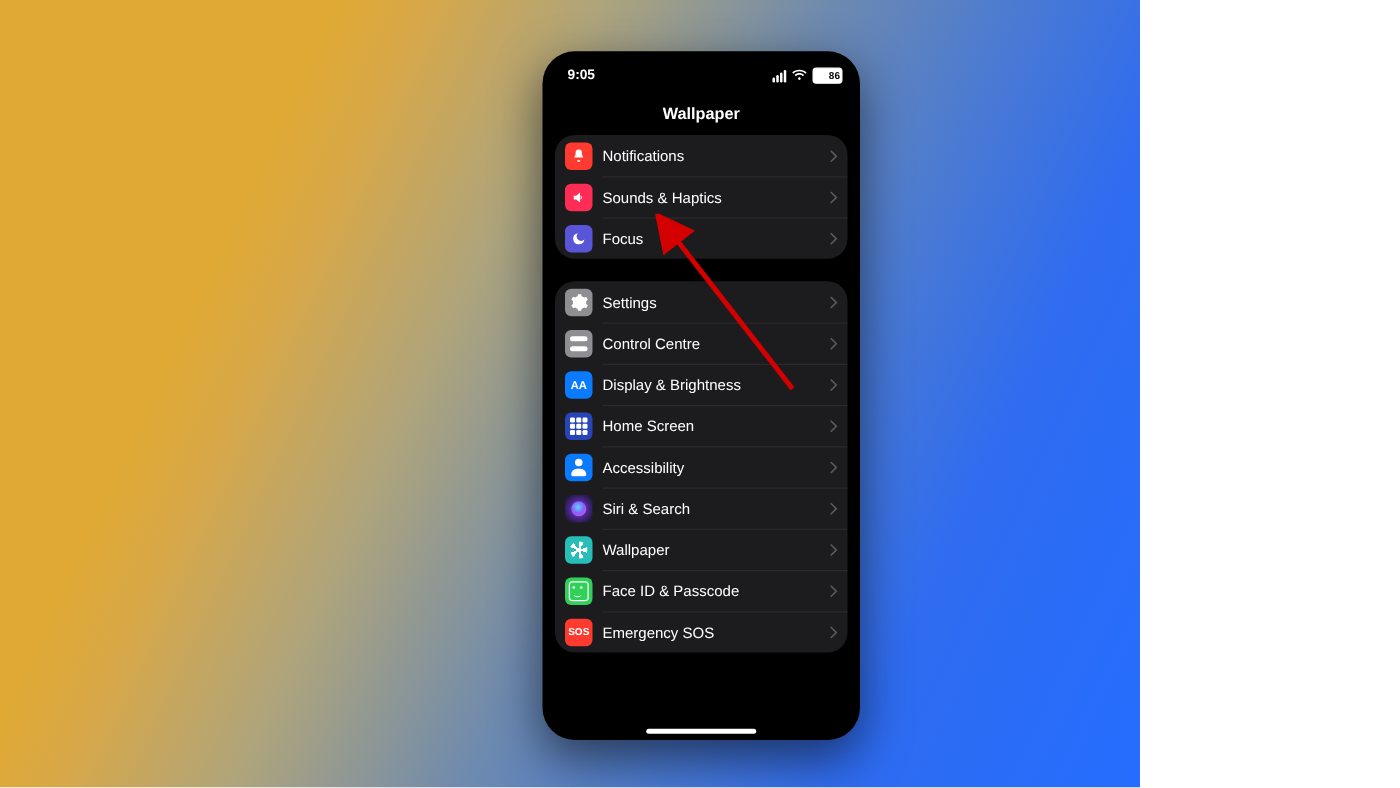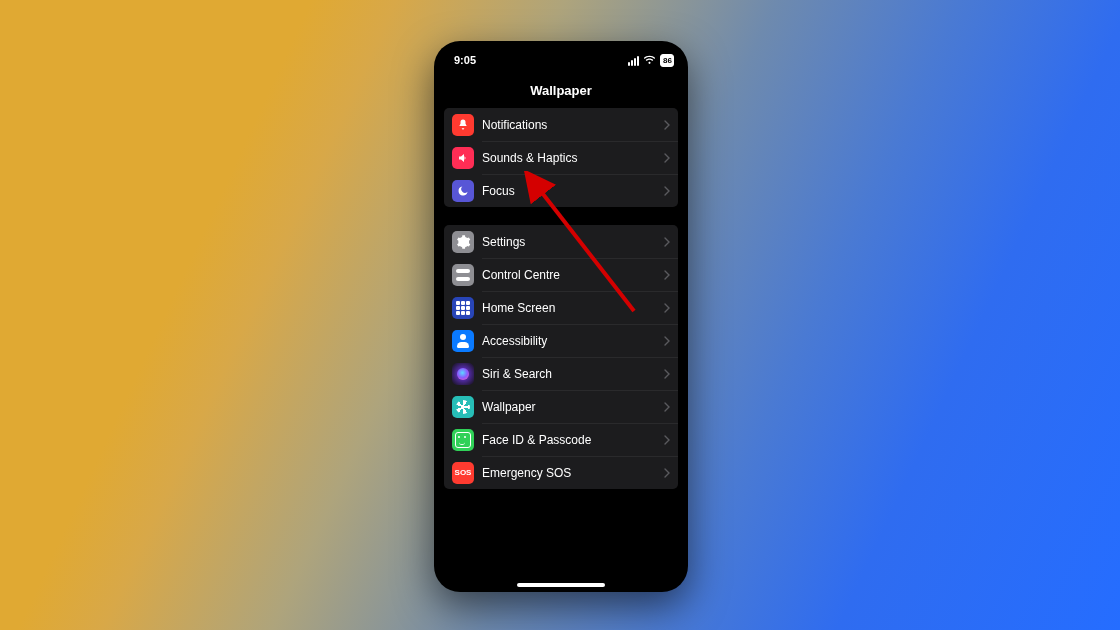"9:05" .stage { width: 1120px -> 912px }
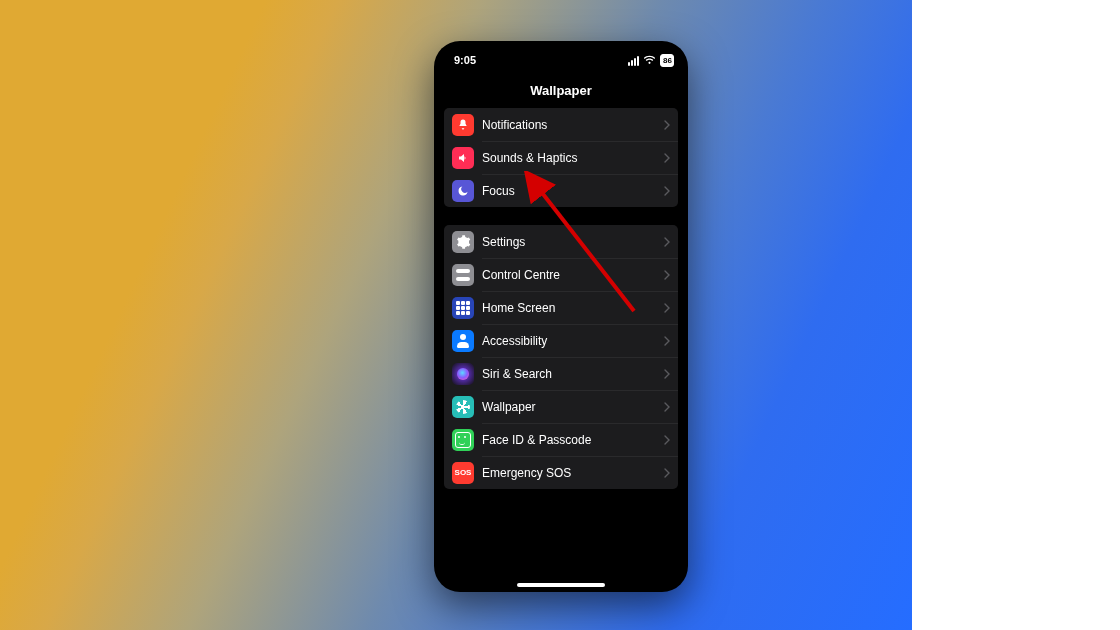"86" .battery-pill { padding: 0 1px 0 2px -> 0 1px 0 12px }
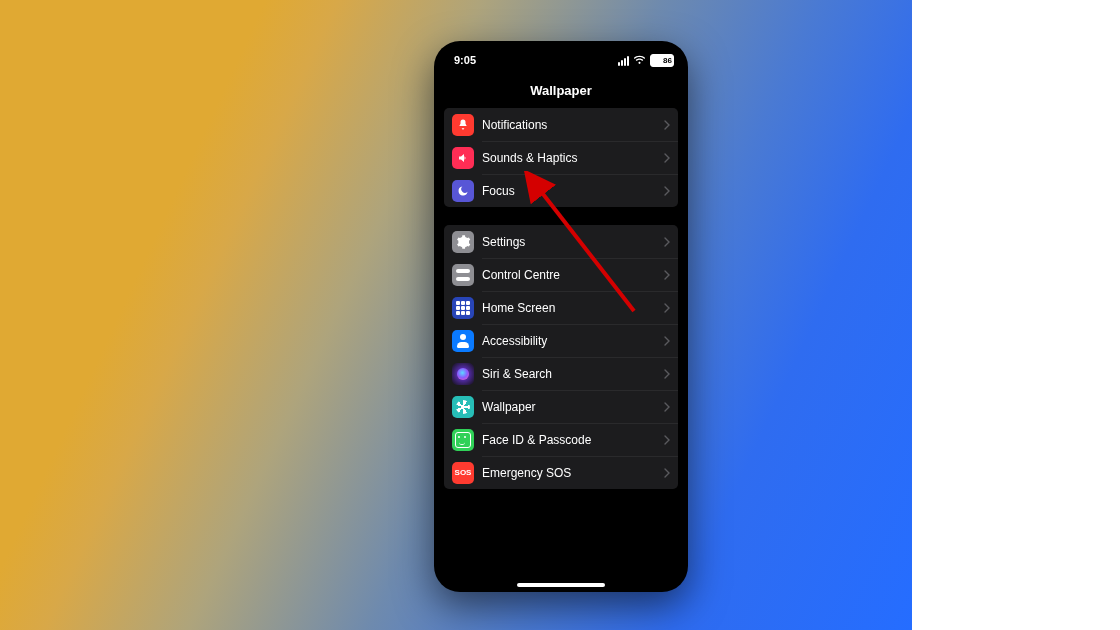"Notifications" .group { border-radius: 5px -> 16px }
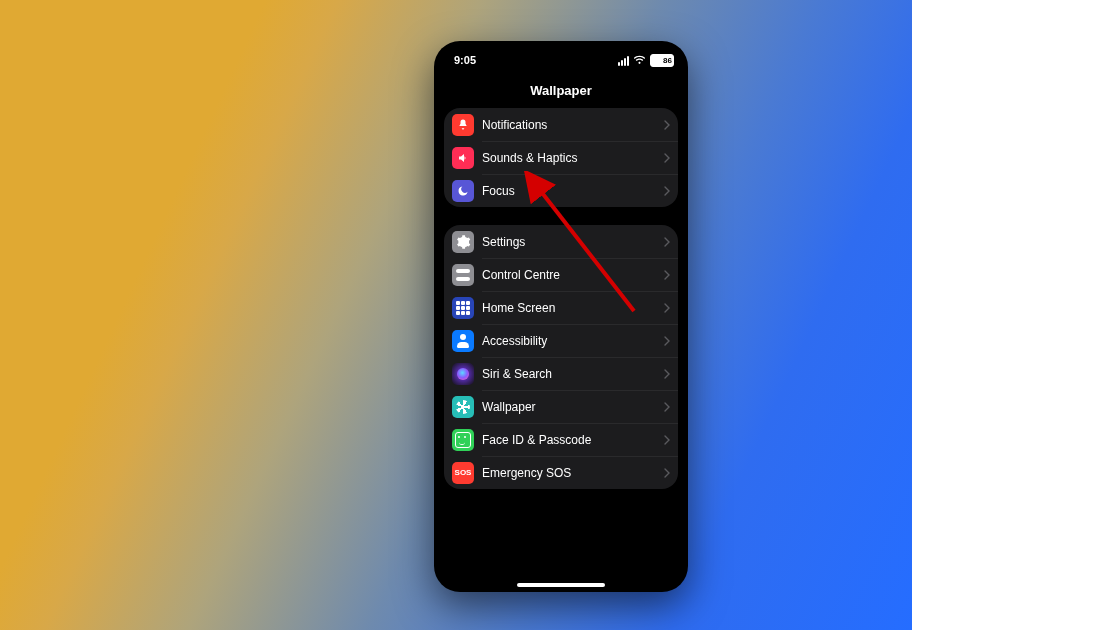"AA" div.row { html: none -> <div> <div>AA</div> <div>Display &amp; Brightness</div> <span> <svg> <path></path> </svg> </span> </div> }
